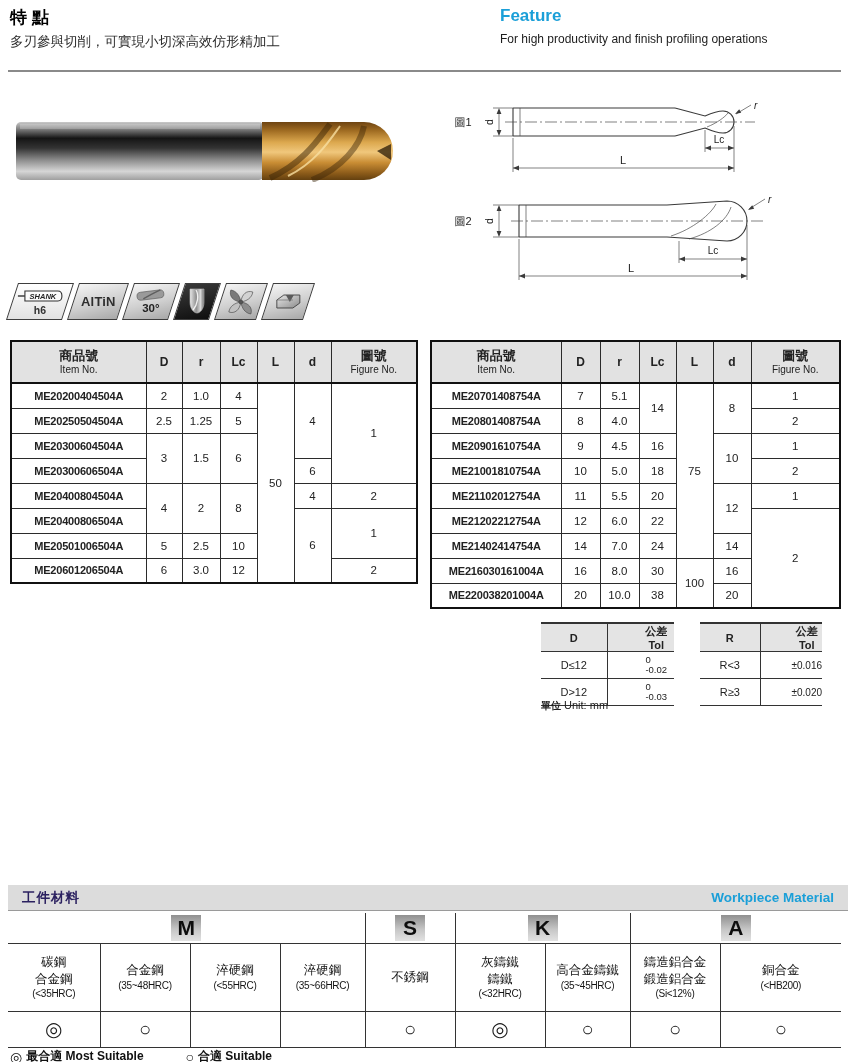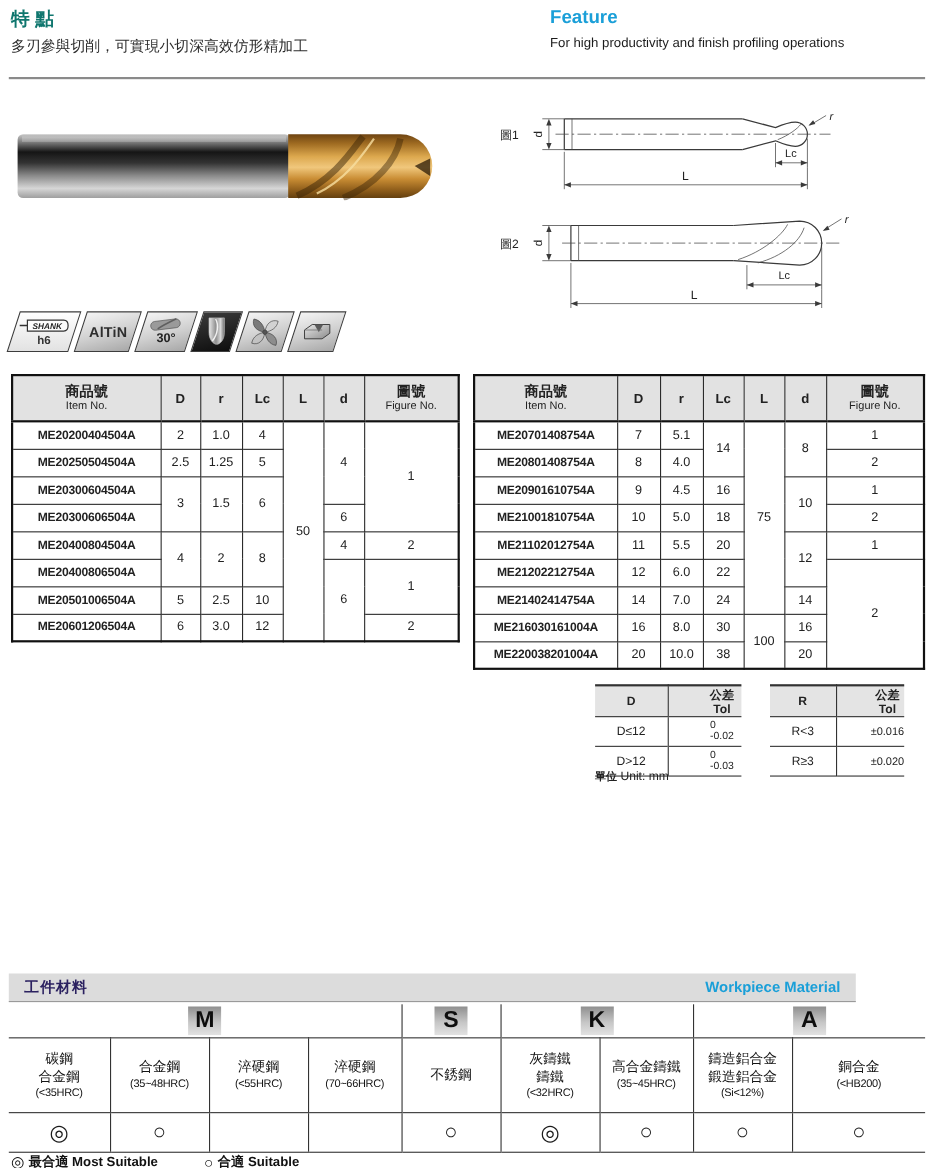"特點" .title-zh { color: #0f766e -> #000000 }
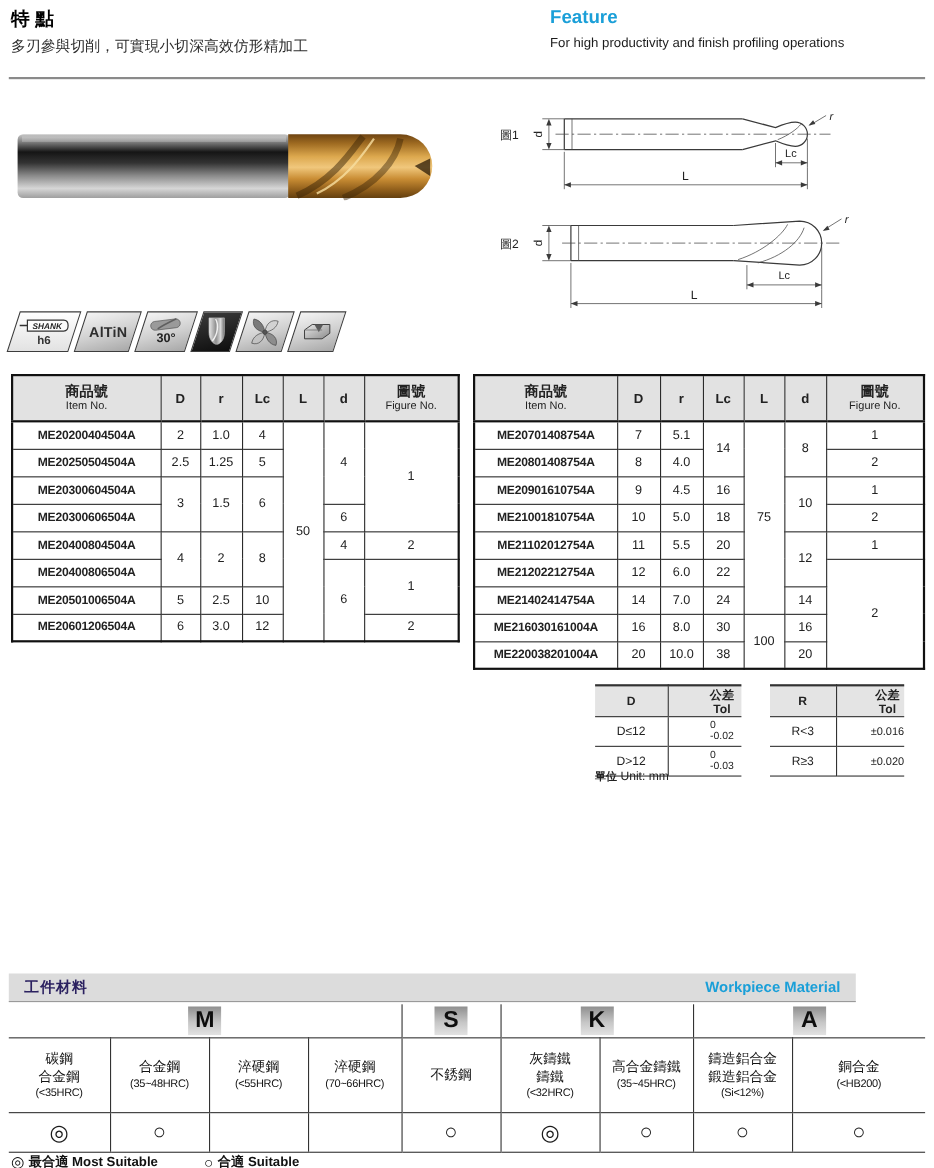"工件材料" .wp-bar { width: 770px -> 840px }
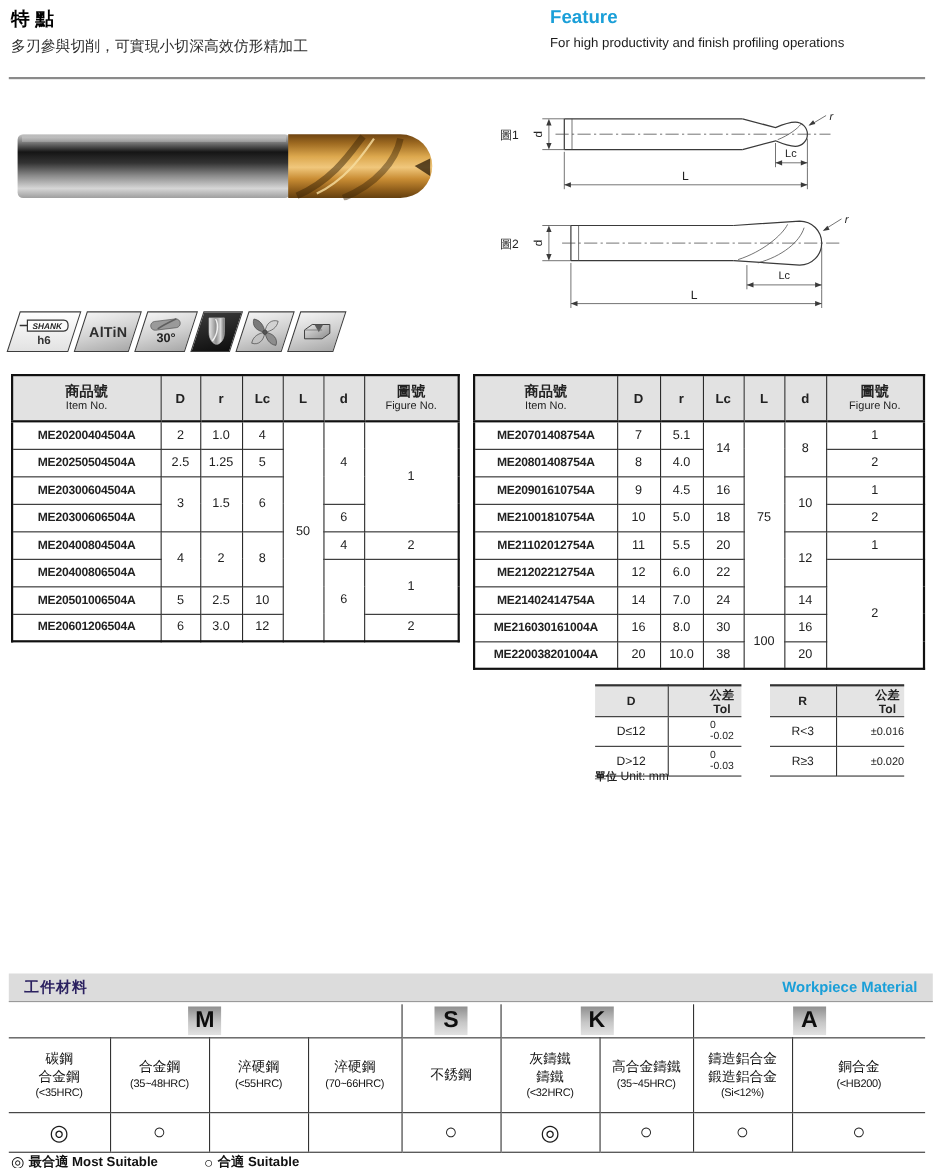"(70~66HRC)" div.mat-spec { text: 70 -> 35 }
